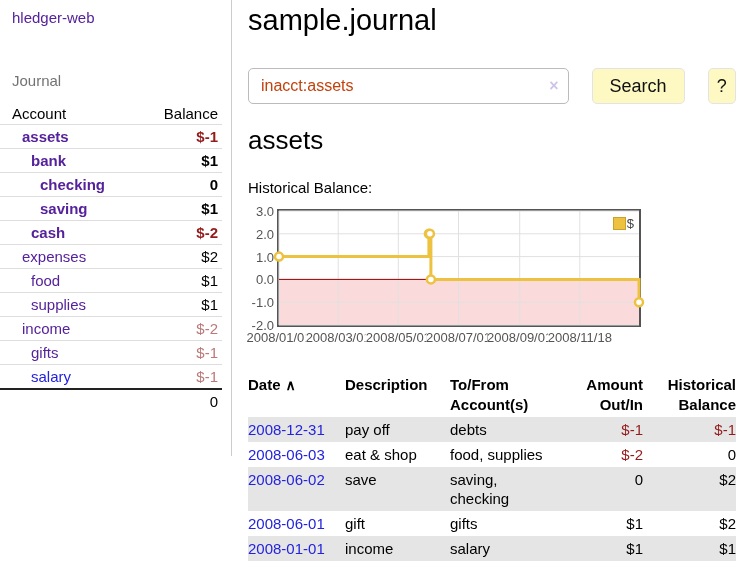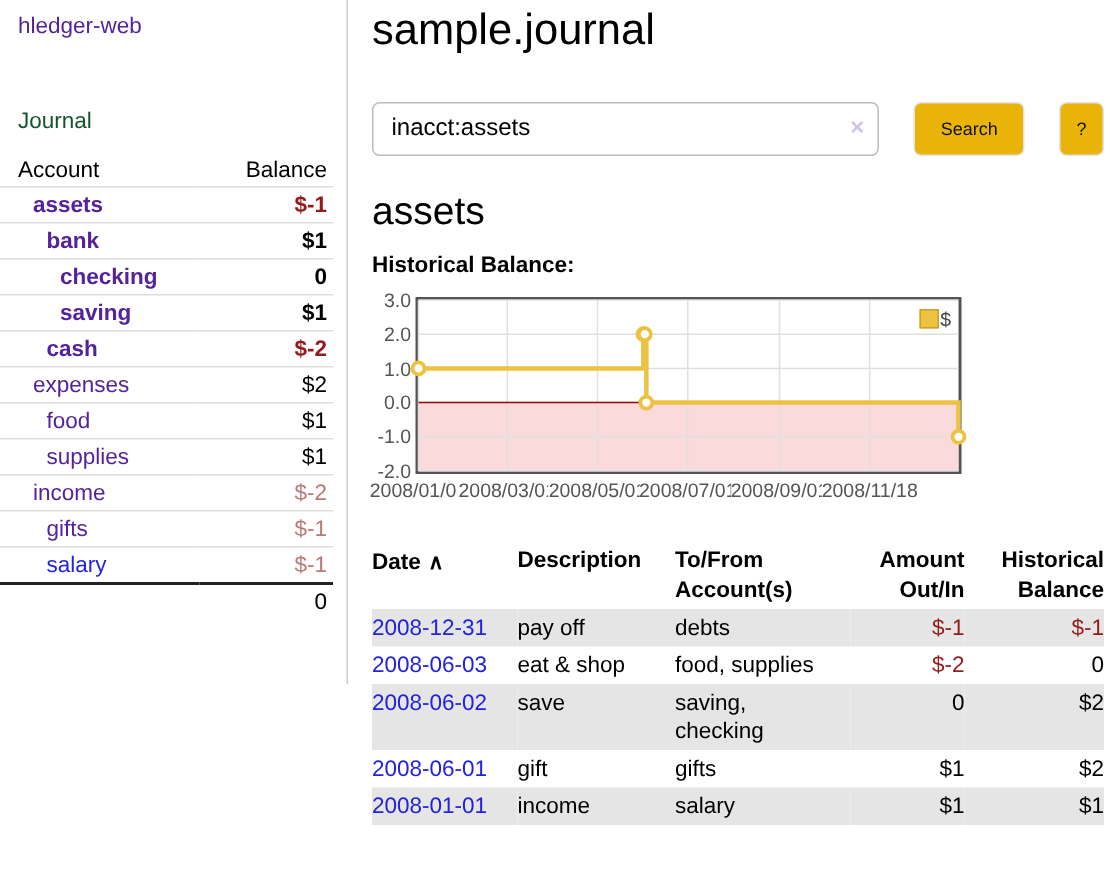"Journal" .nav-journal { color: #14532d -> #737373 }
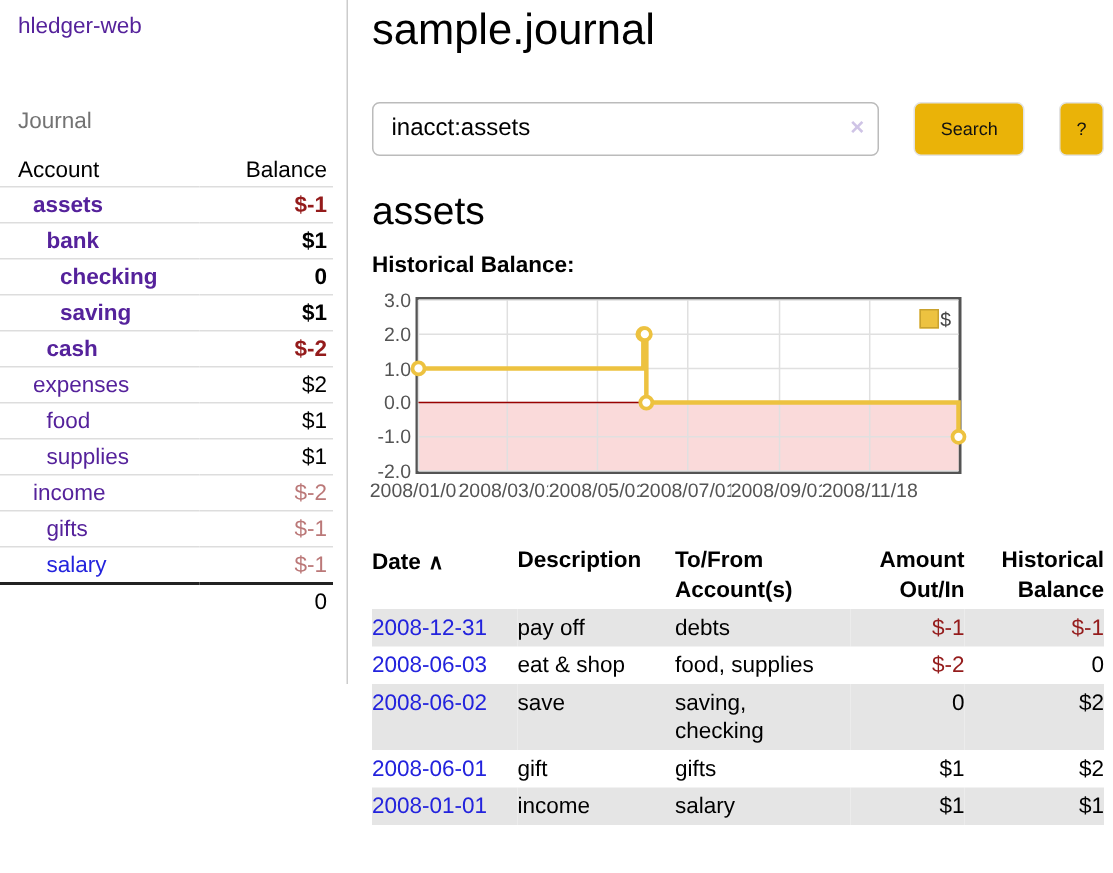"inacct:assets" .search-wrap input { color: #000000 -> #c2410c }
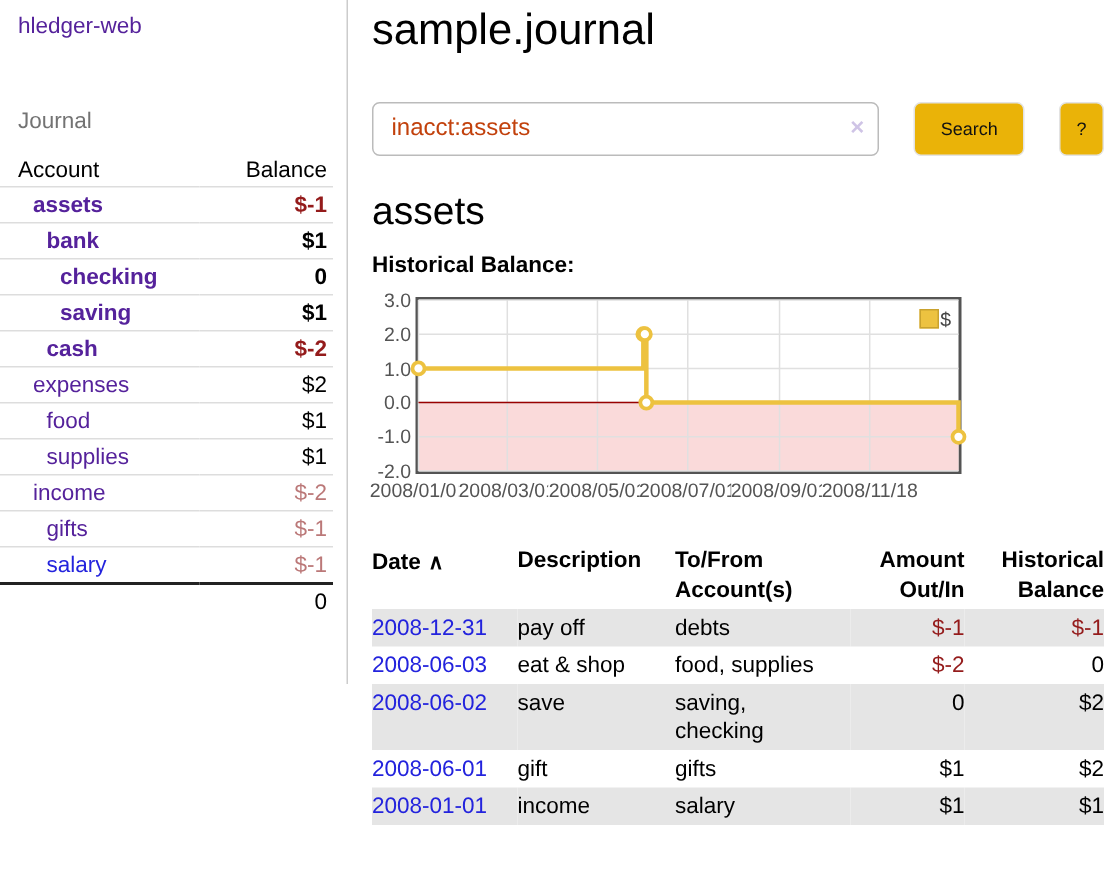"Search" .btn { background: #eab308 -> #fef9c3; font-size: 12px -> 18px }
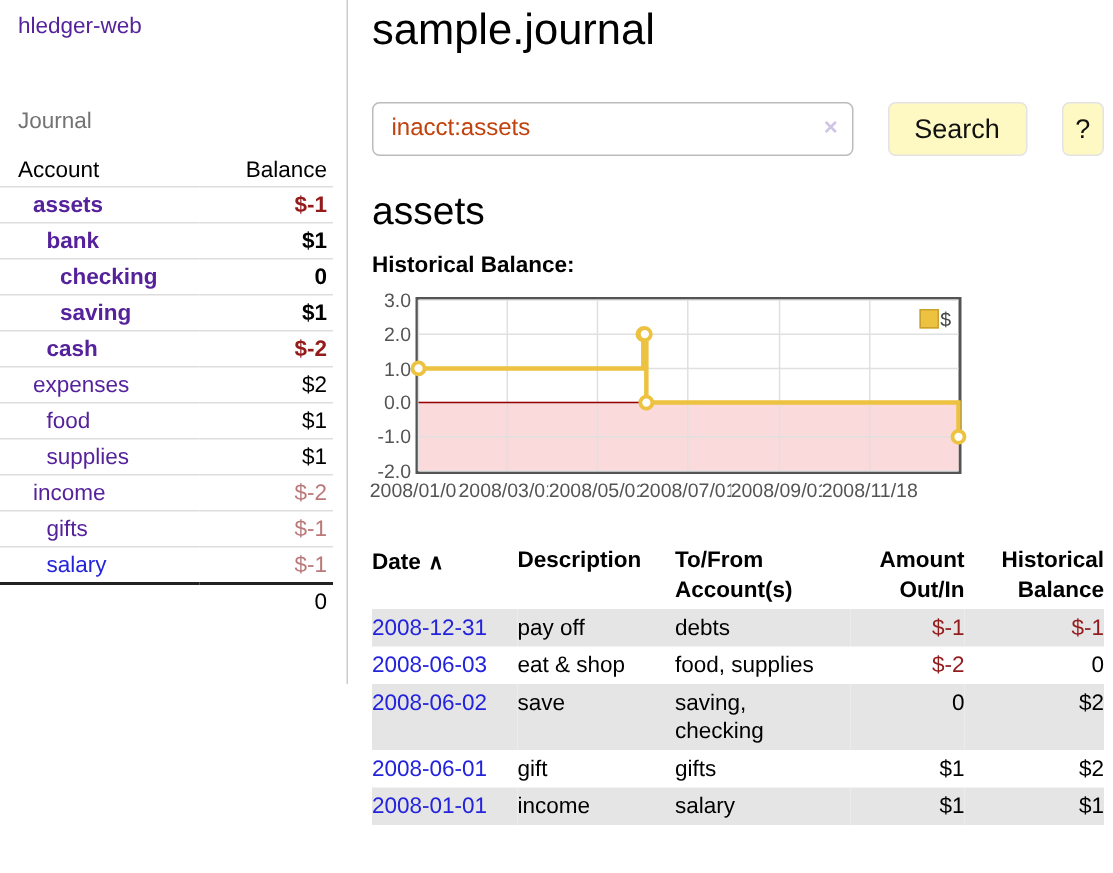"Historical Balance:" .chart-label { font-weight: bold -> normal; margin-top: 13px -> 24px }
